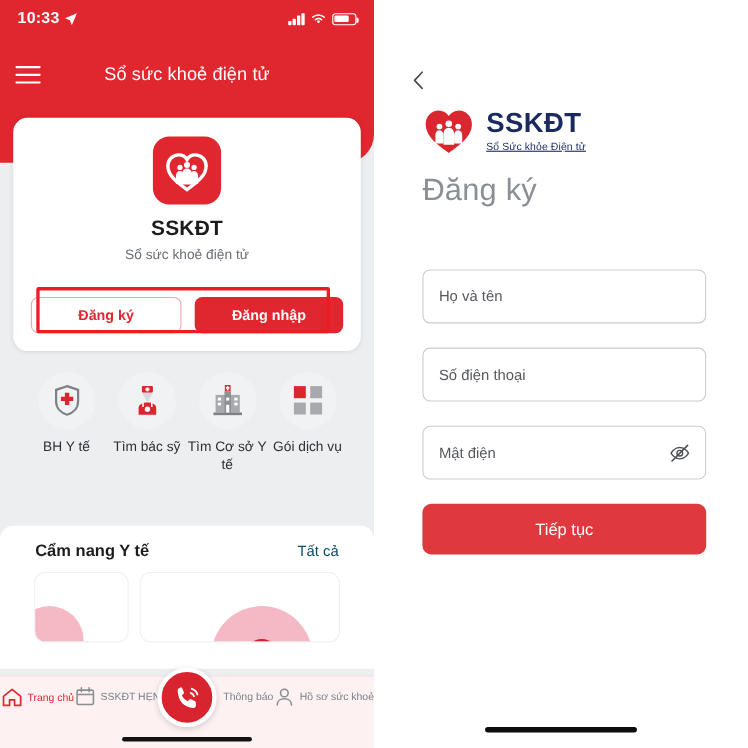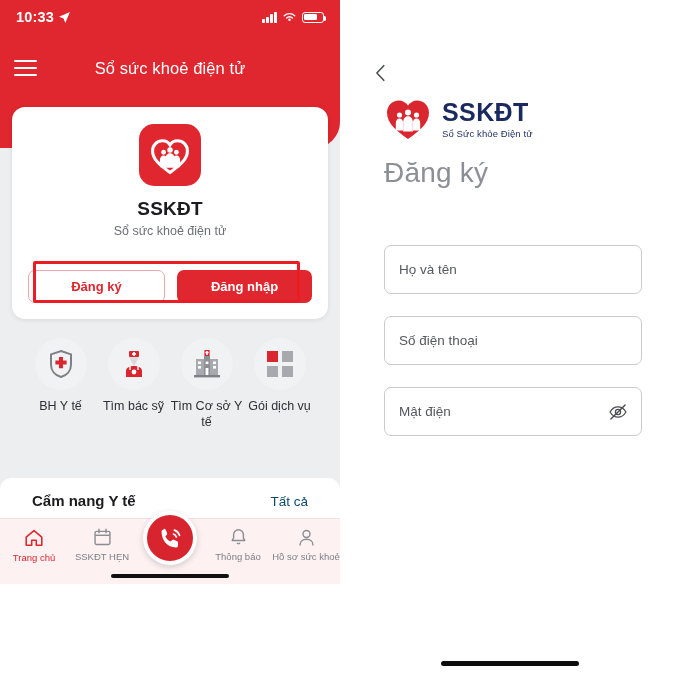"10:33" .phone-left { height: 584px -> 680px }
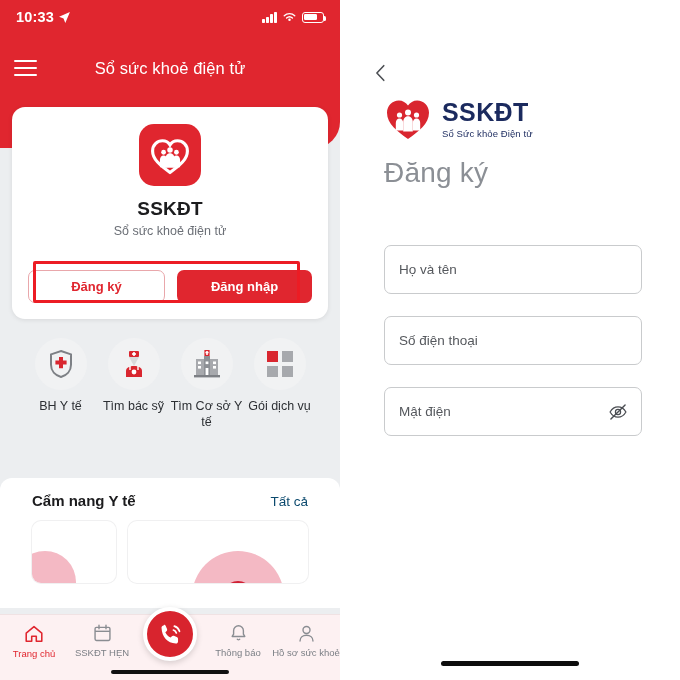"Sổ Sức khỏe Điện tử" .brand-sub { text-decoration: none -> underline }
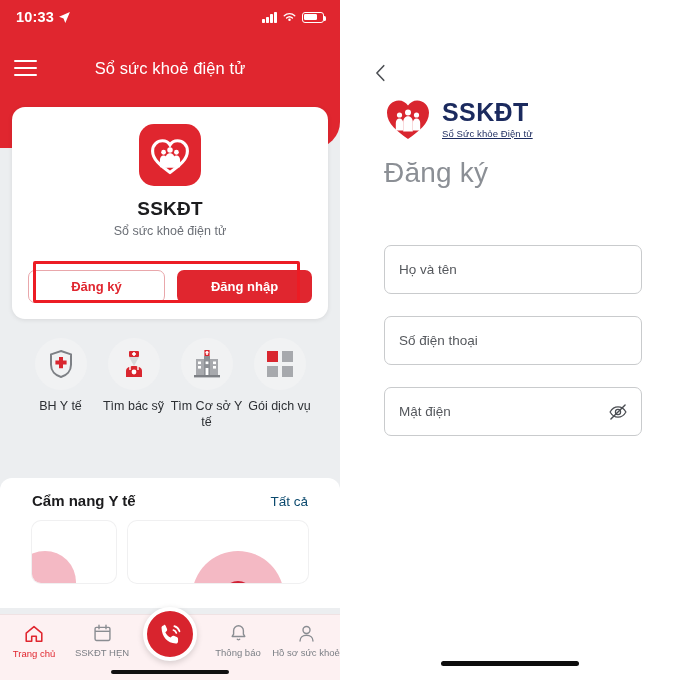"Tiếp tục" div.submit { html: none -> <div>Tiếp tục</div> }
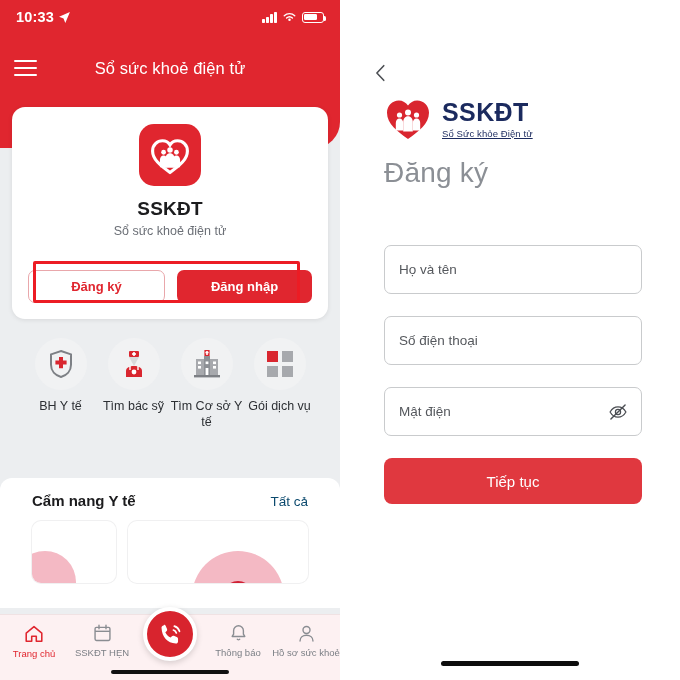"Trang chủ" .tab { flex-direction: column -> none }
